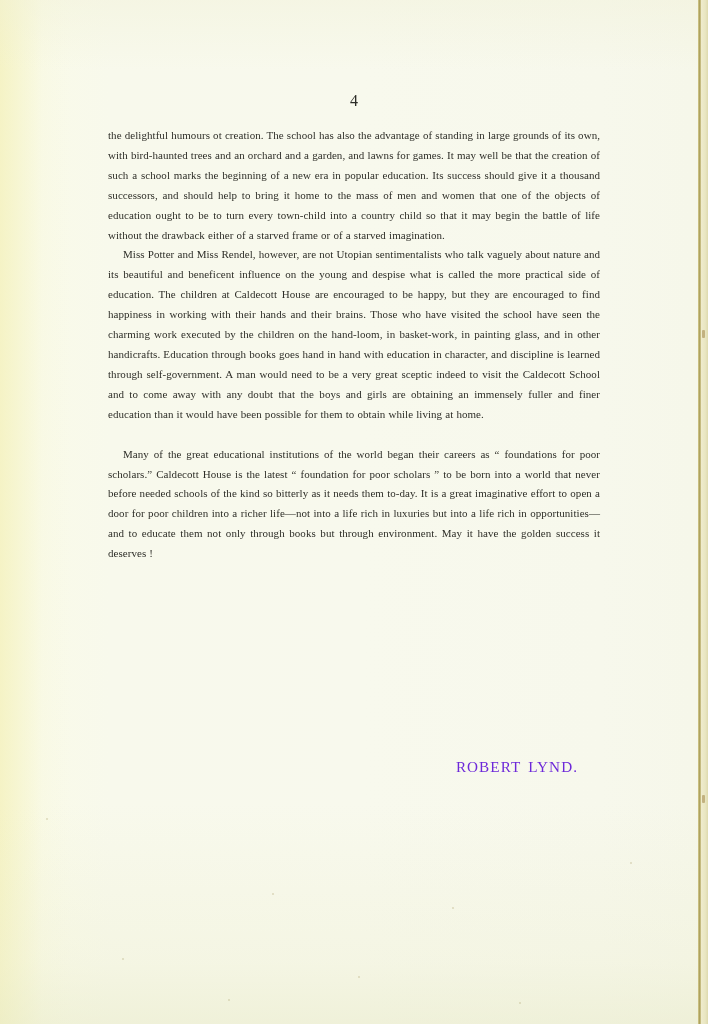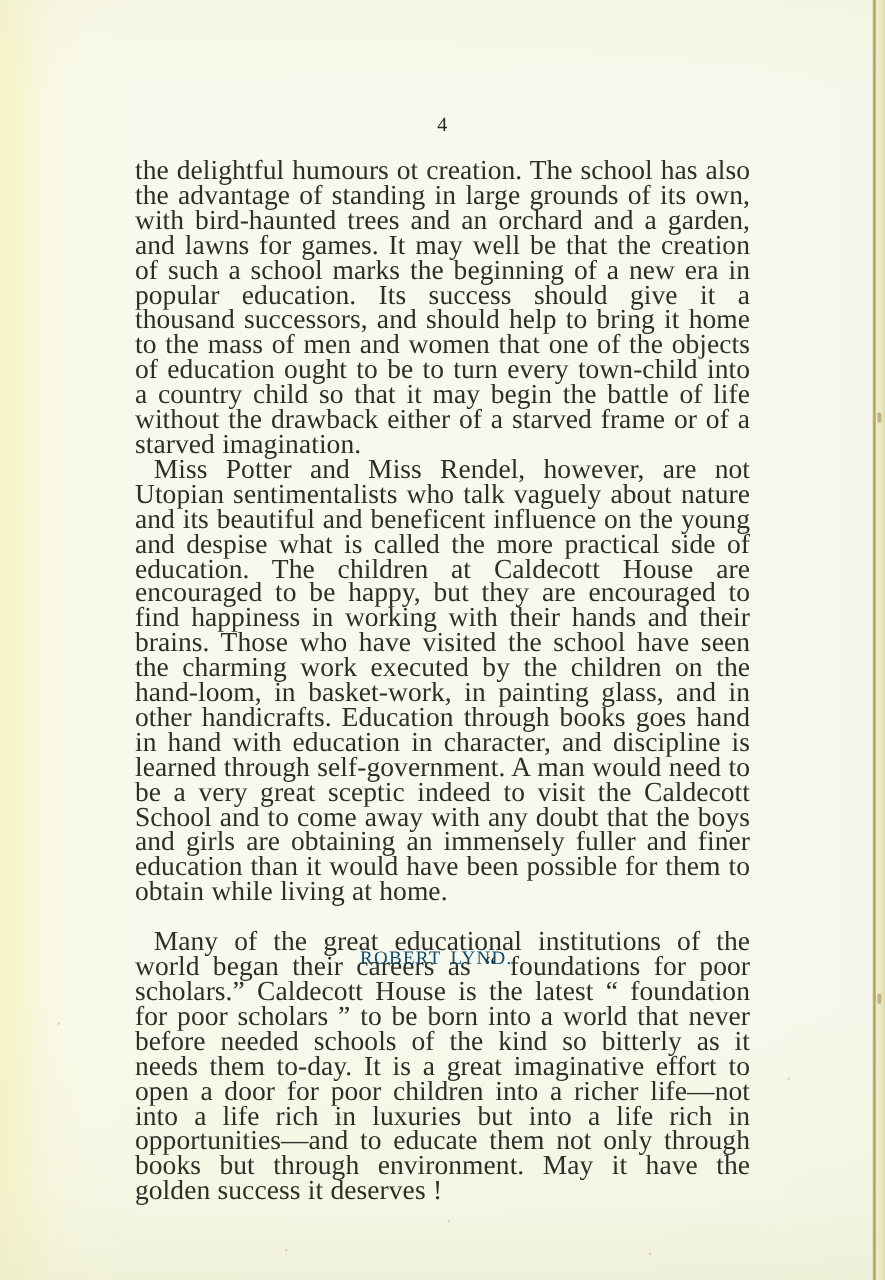"the delightful humours ot creation." .text-column { font-size: 22px -> 11px }
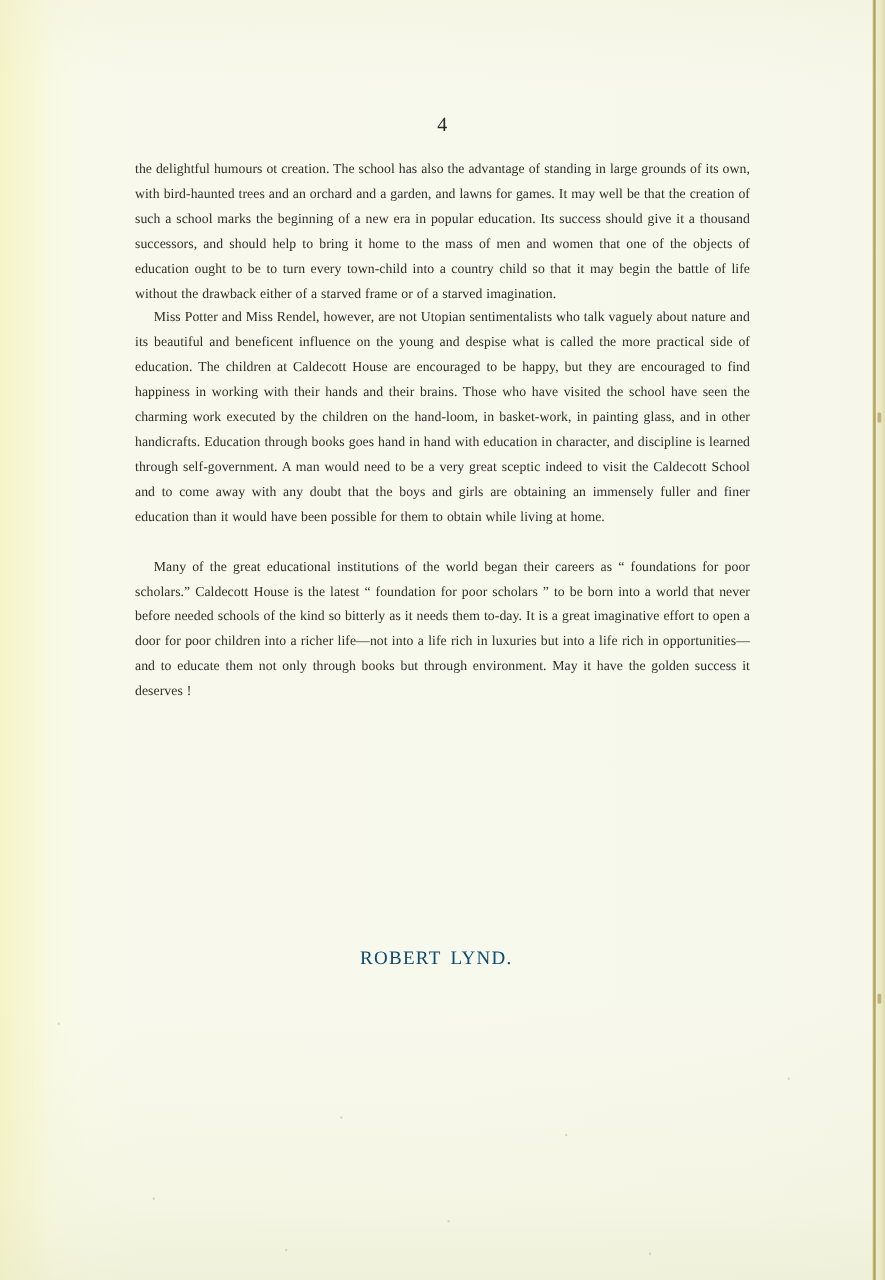"ROBERT LYND." .signature { color: #0c4a6e -> #6d28d9; left: 108px -> 96px; text-align: center -> right }
